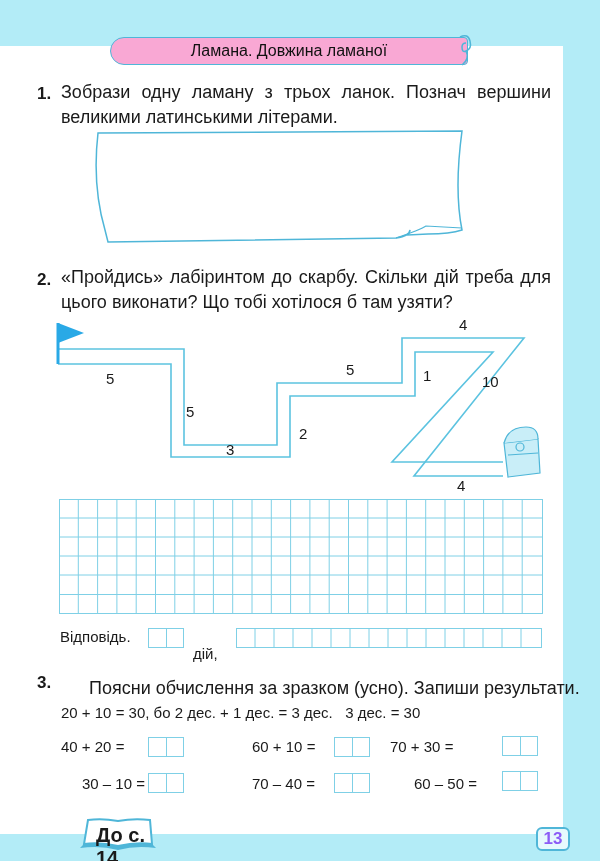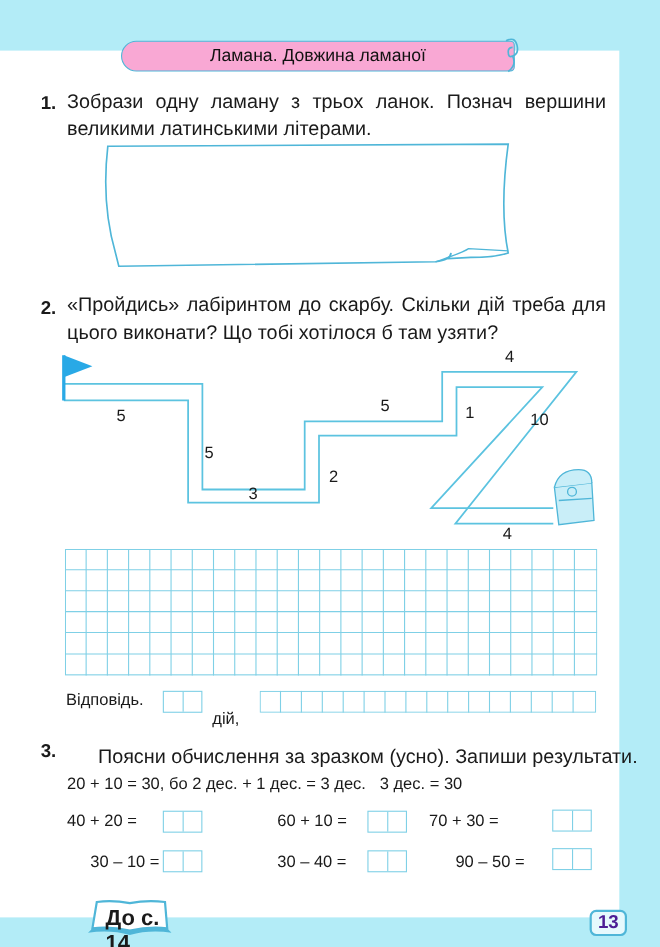"30 – 40 =" div.eq { text: 30 -> 70 }
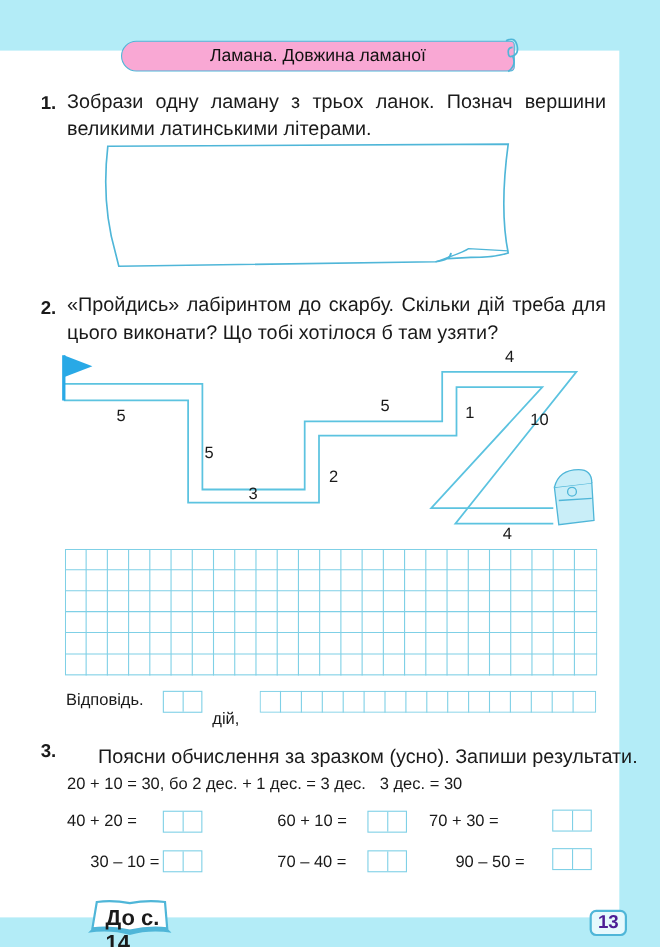"90 – 50 =" div.eq { text: 90 -> 60 }
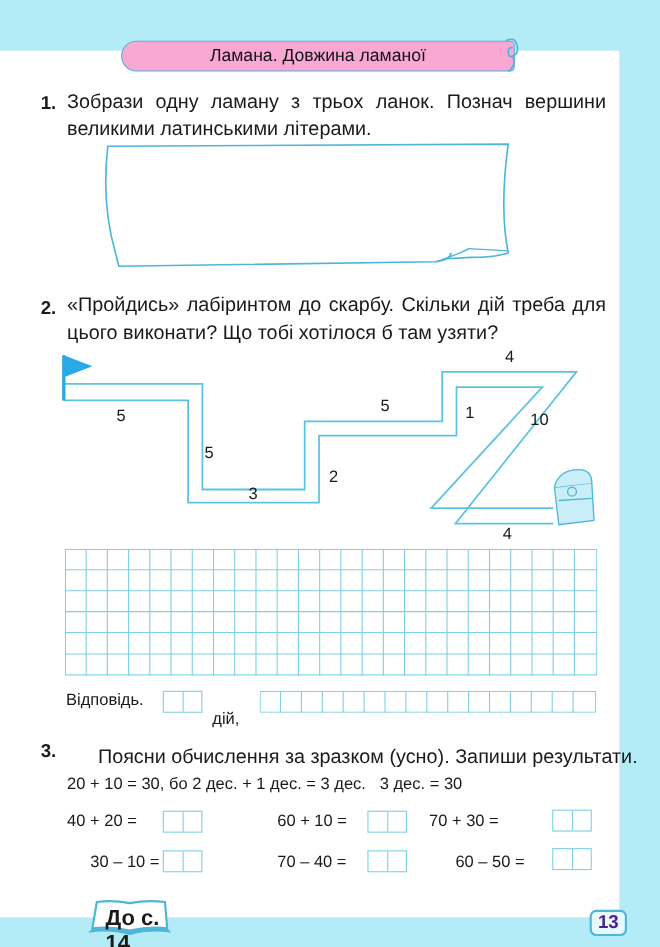"13" .page-num { color: #4c1d95 -> #8b5cf6 }
